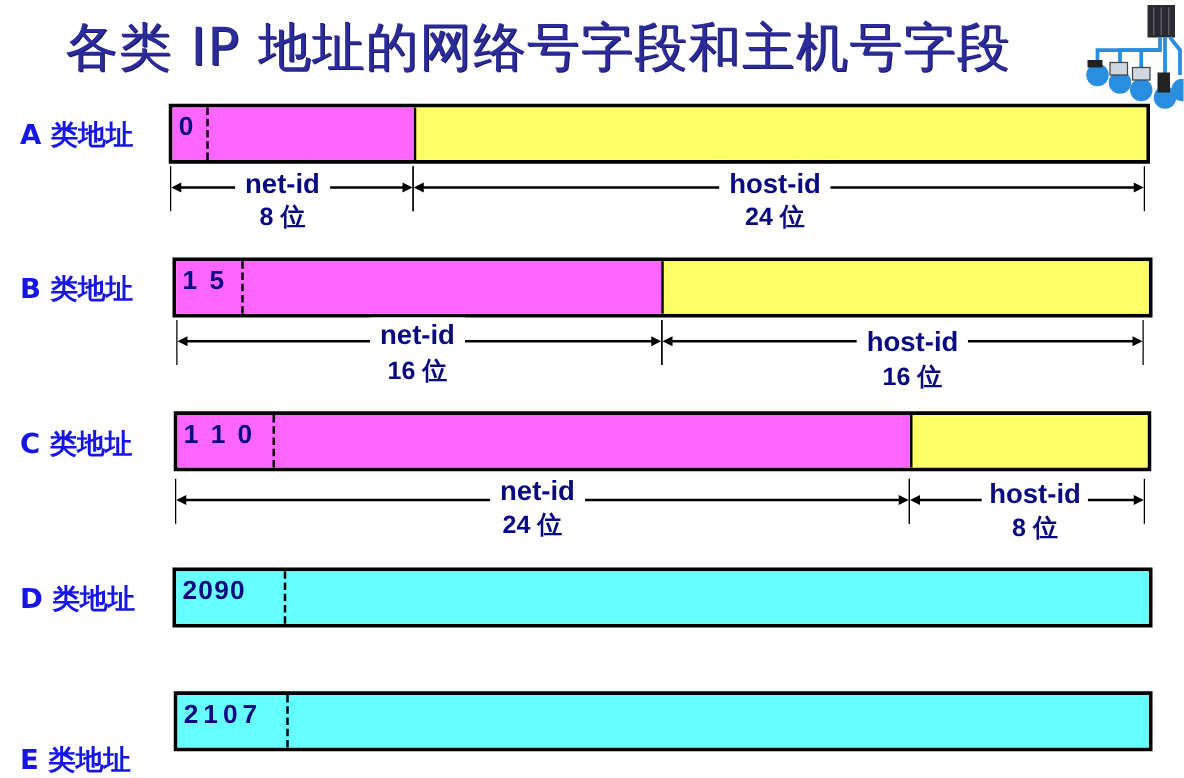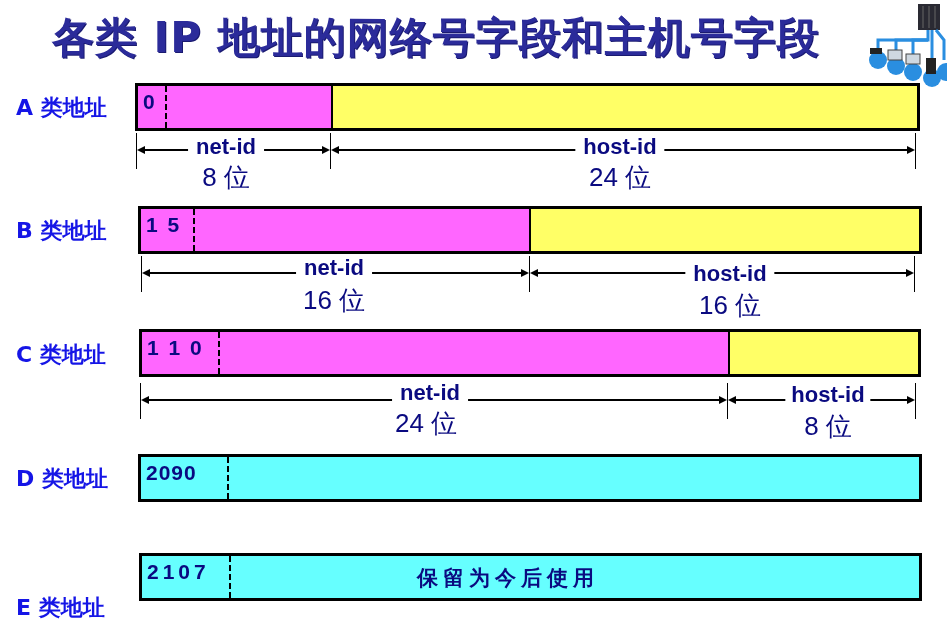"各类 IP 地址的网络号字段和主机号字段" .title { font-weight: bold -> normal }
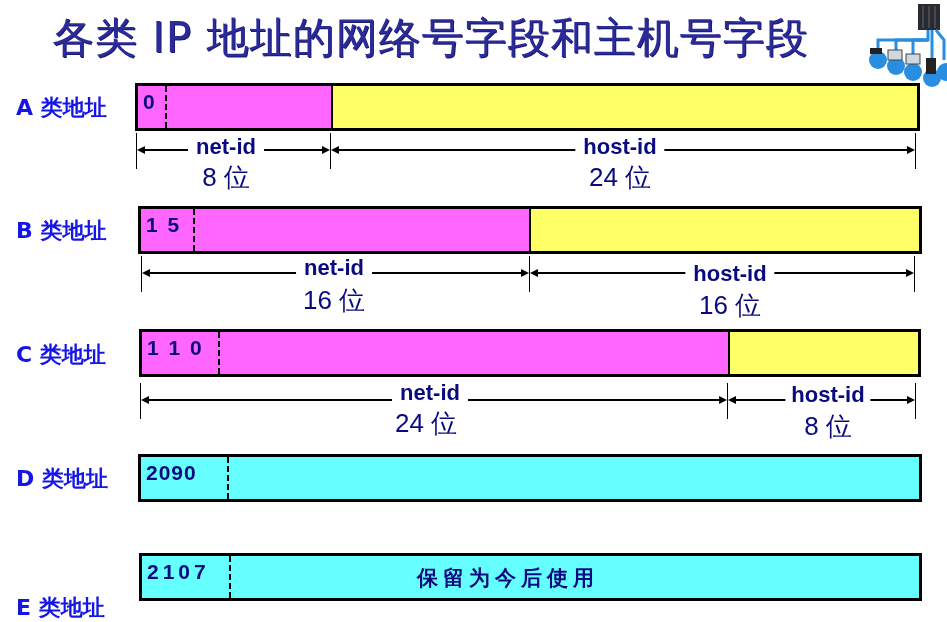"8 位" .dim-bits { font-size: 26px -> 20px; font-weight: normal -> bold }
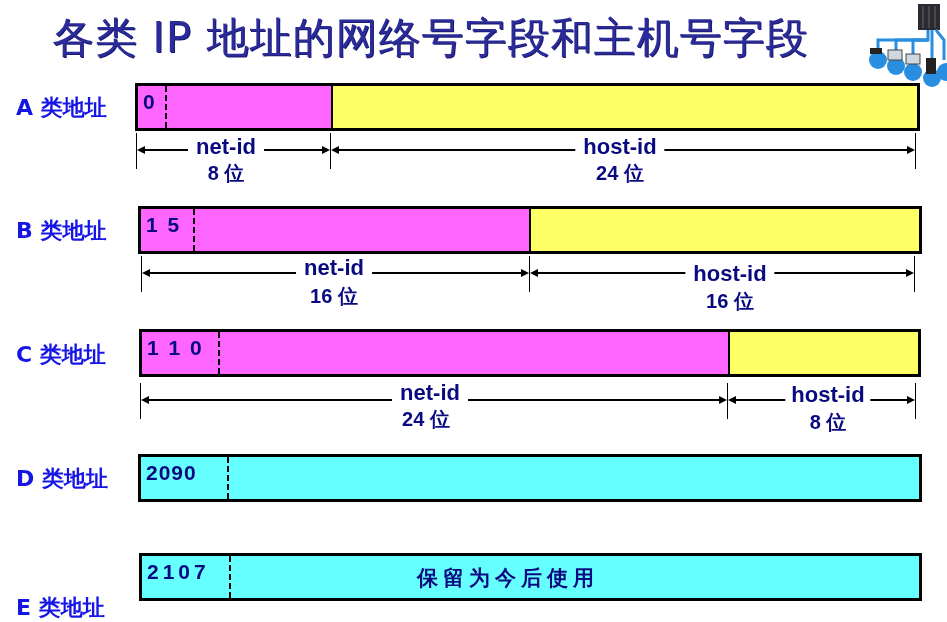"保留为今后使用" div.center-text { html: <div>保留为今后使用</div> -> none }
